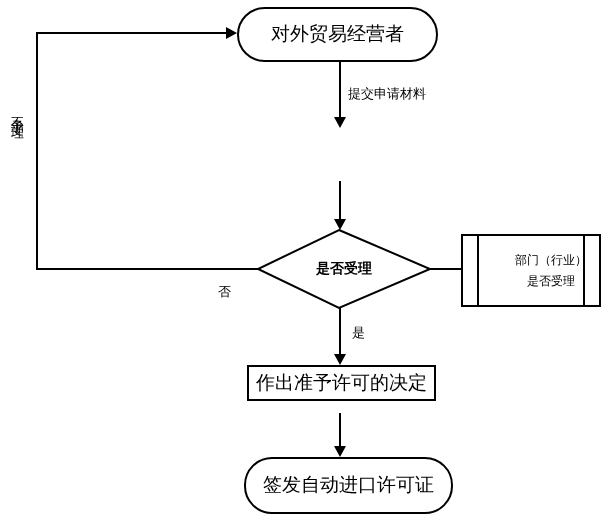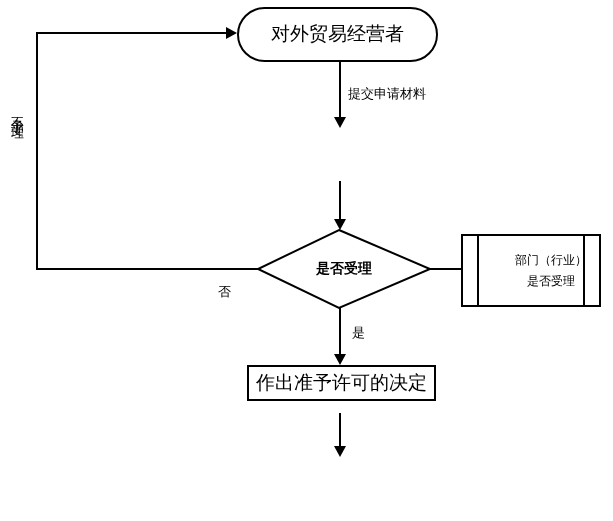"签发自动进口许可证" div.node { html: none -> <div> <span>签发自动进口许可证</span> </div> }
